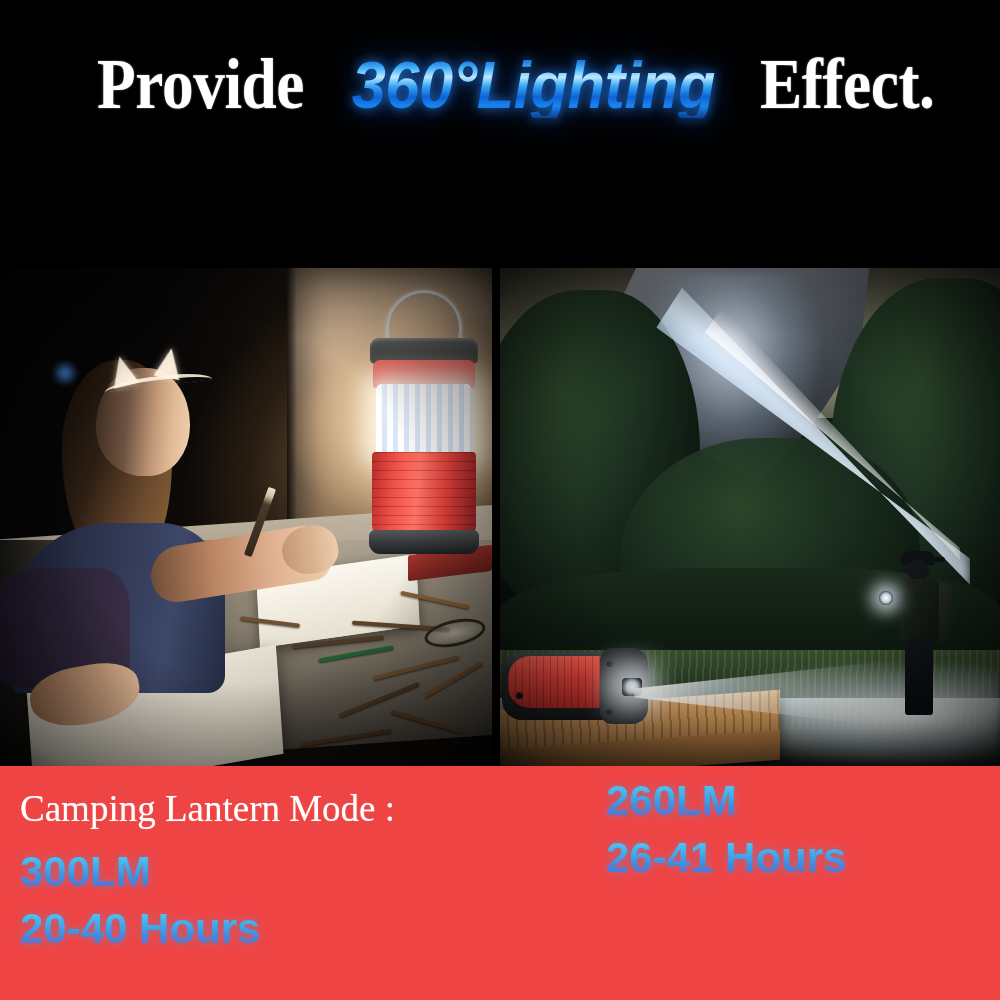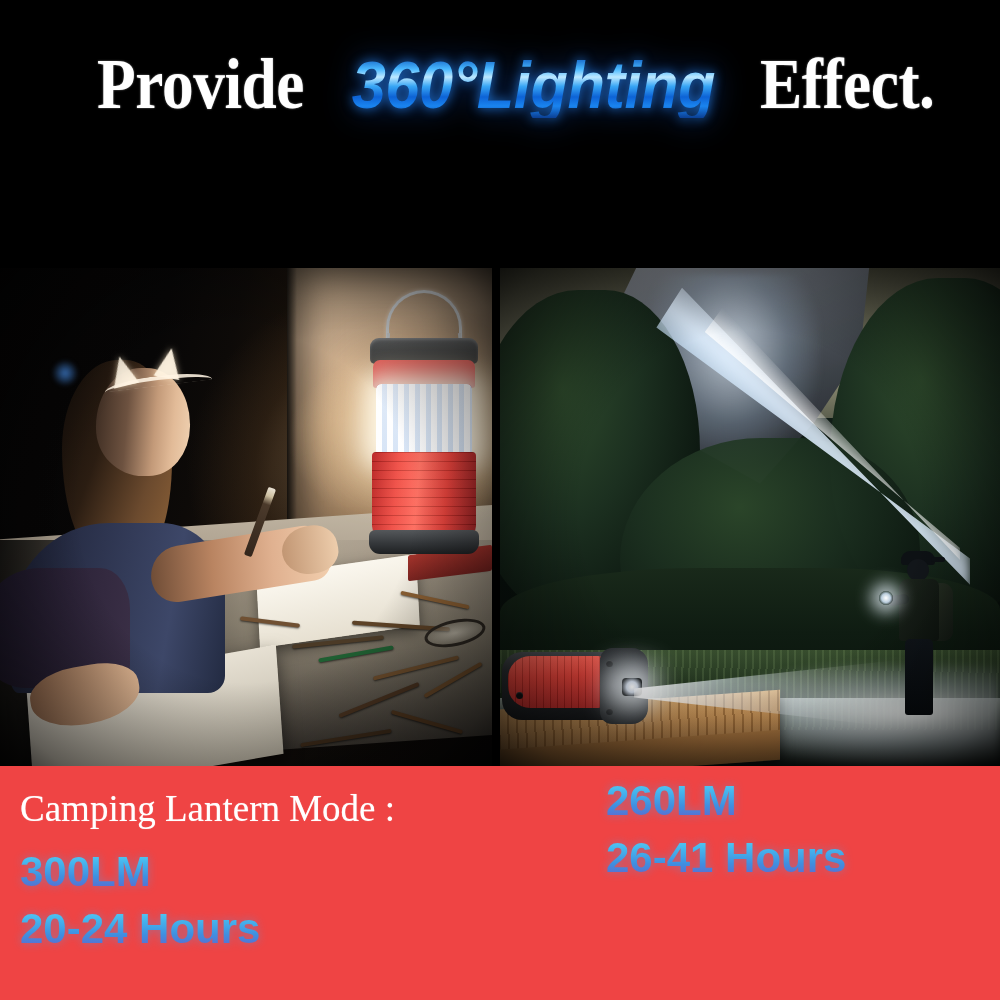"20-24 Hours" div.cap-stat { text: 20-24 -> 20-40 }
